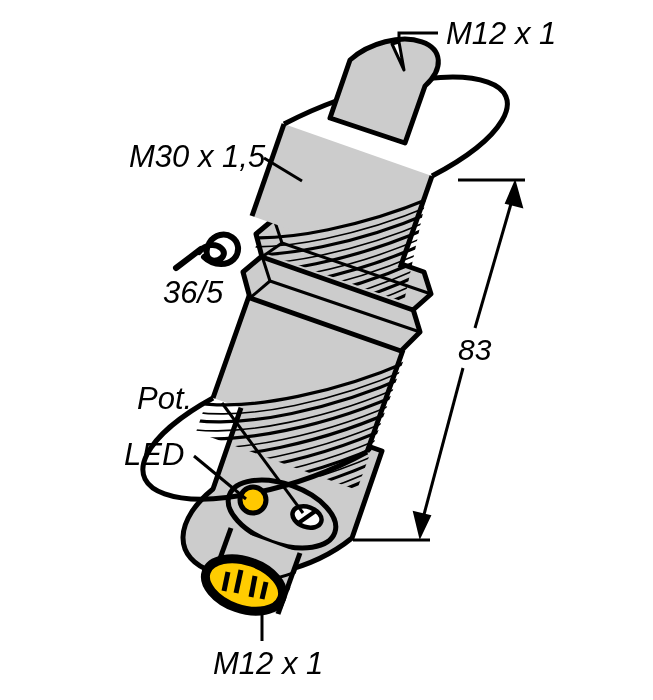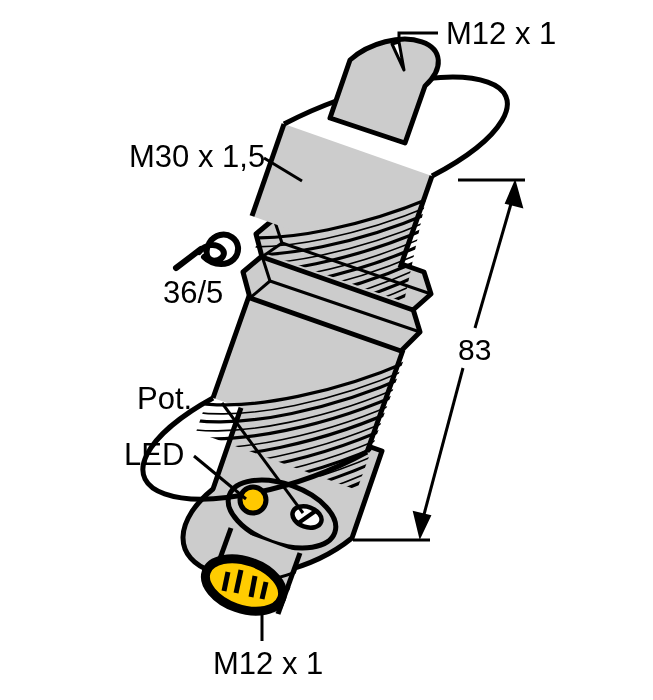"M12 x 1" #root { font-style: none -> italic }
